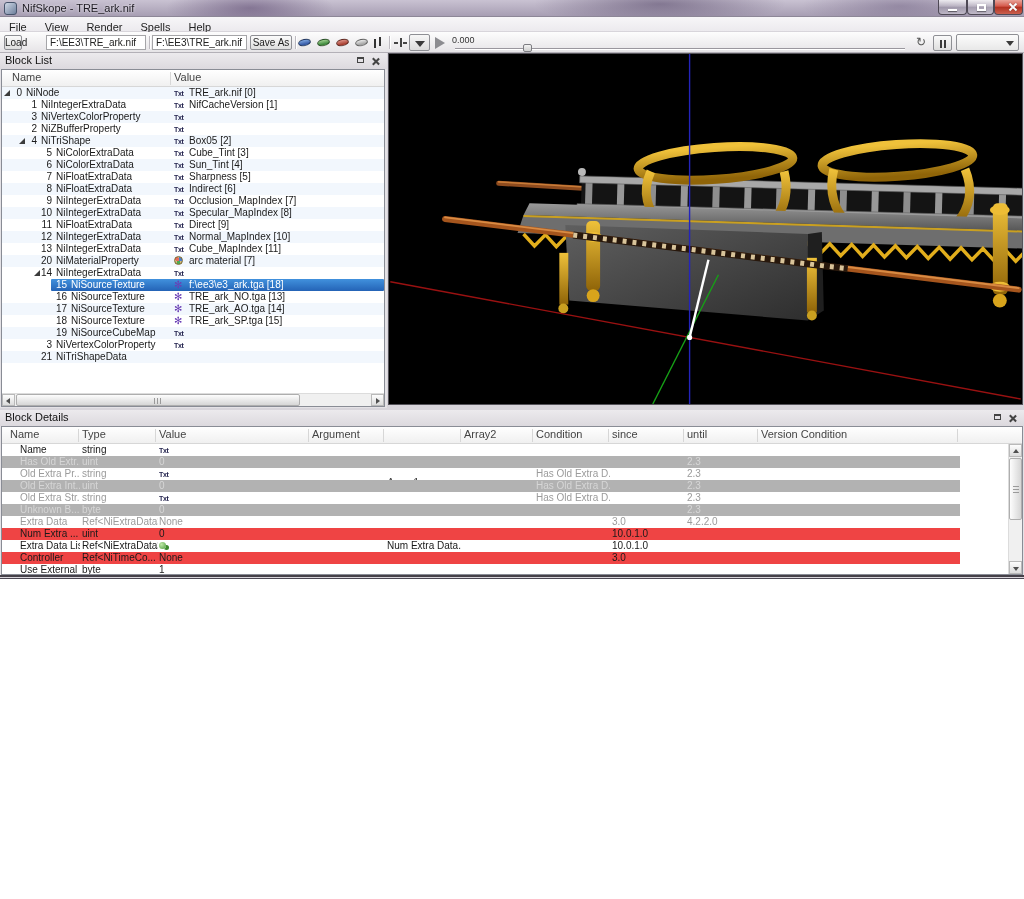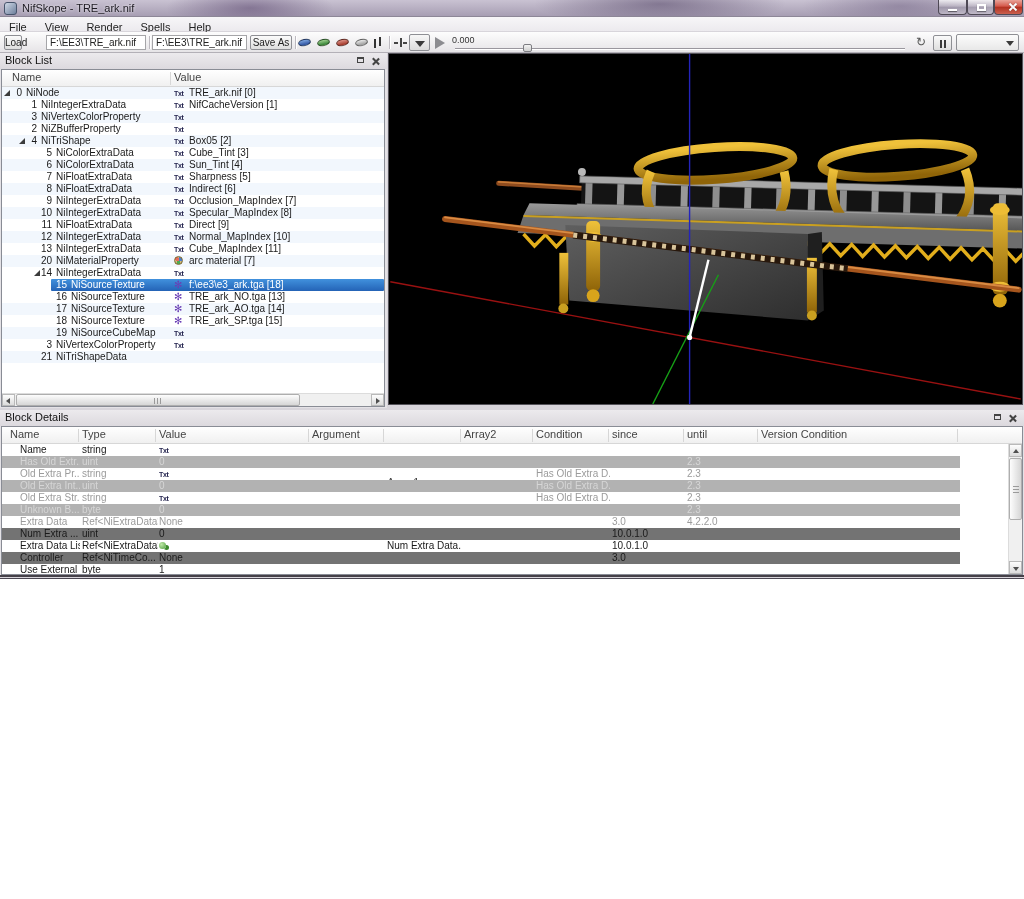"Num Extra ..." .bdrow.alt { background: #737373 -> #ef4444 }
